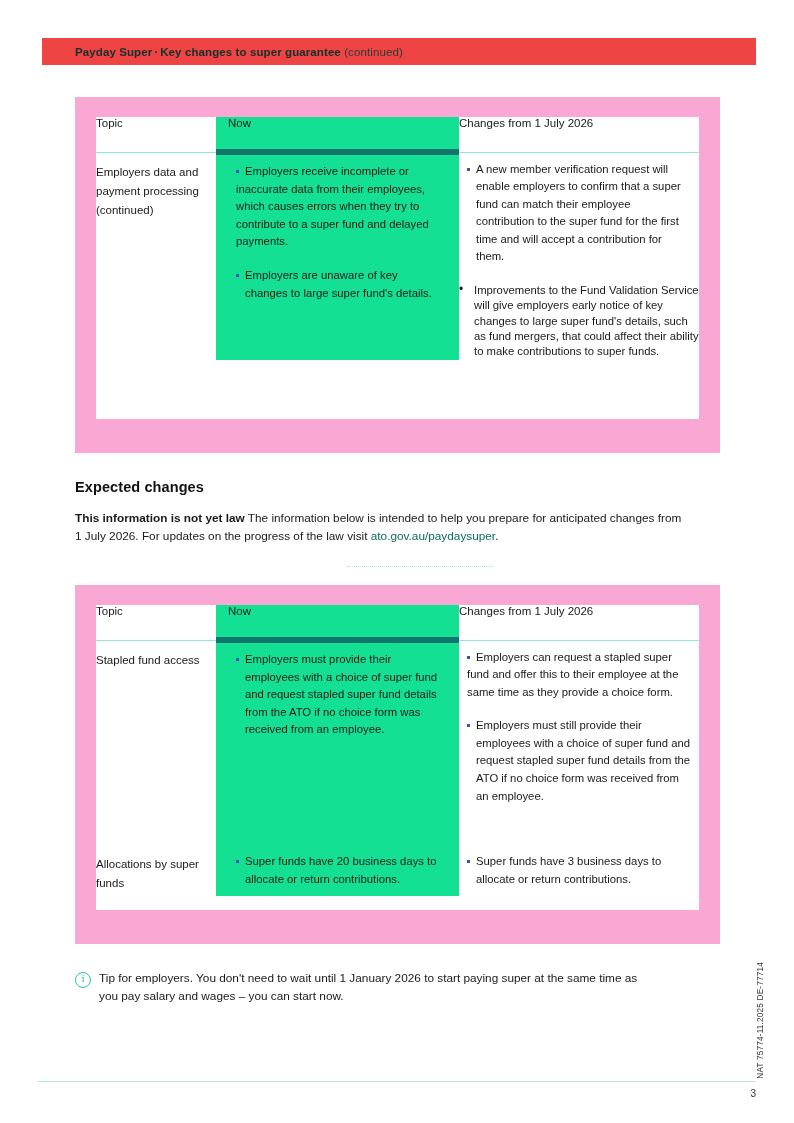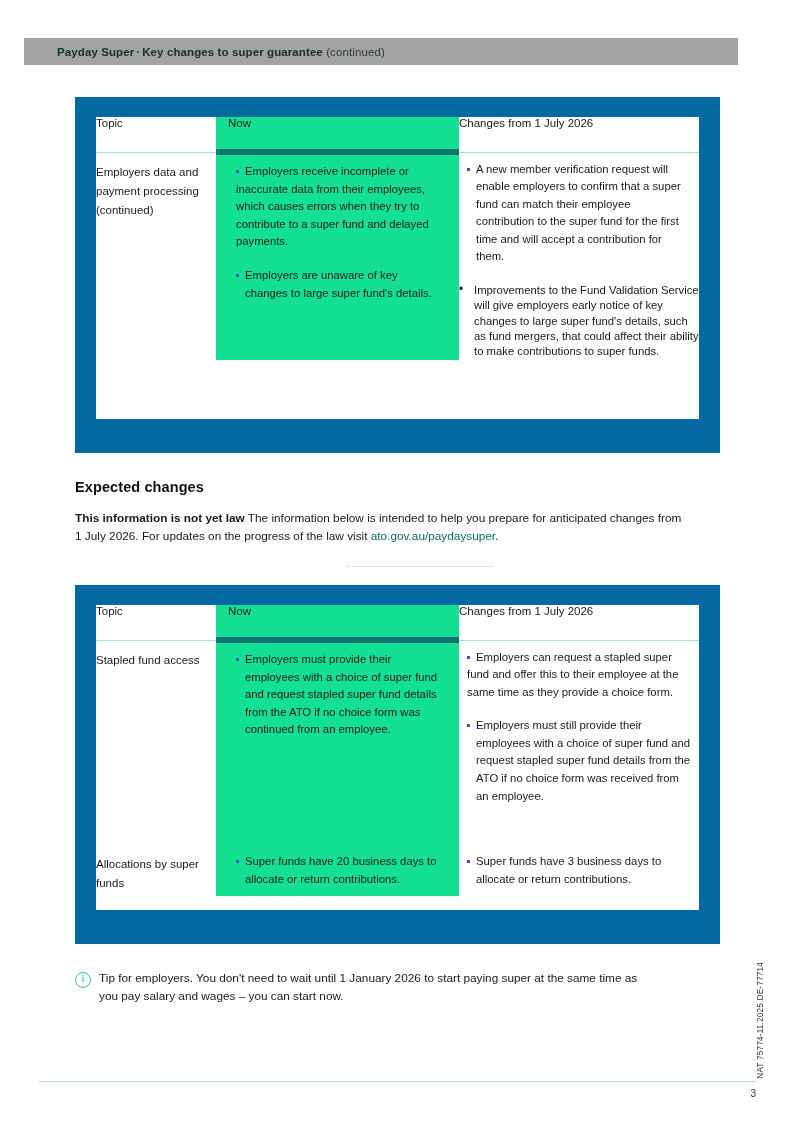"Payday Super · Key changes" .banner { background: #a3a3a3 -> #ef4444; left: 24px -> 42px }
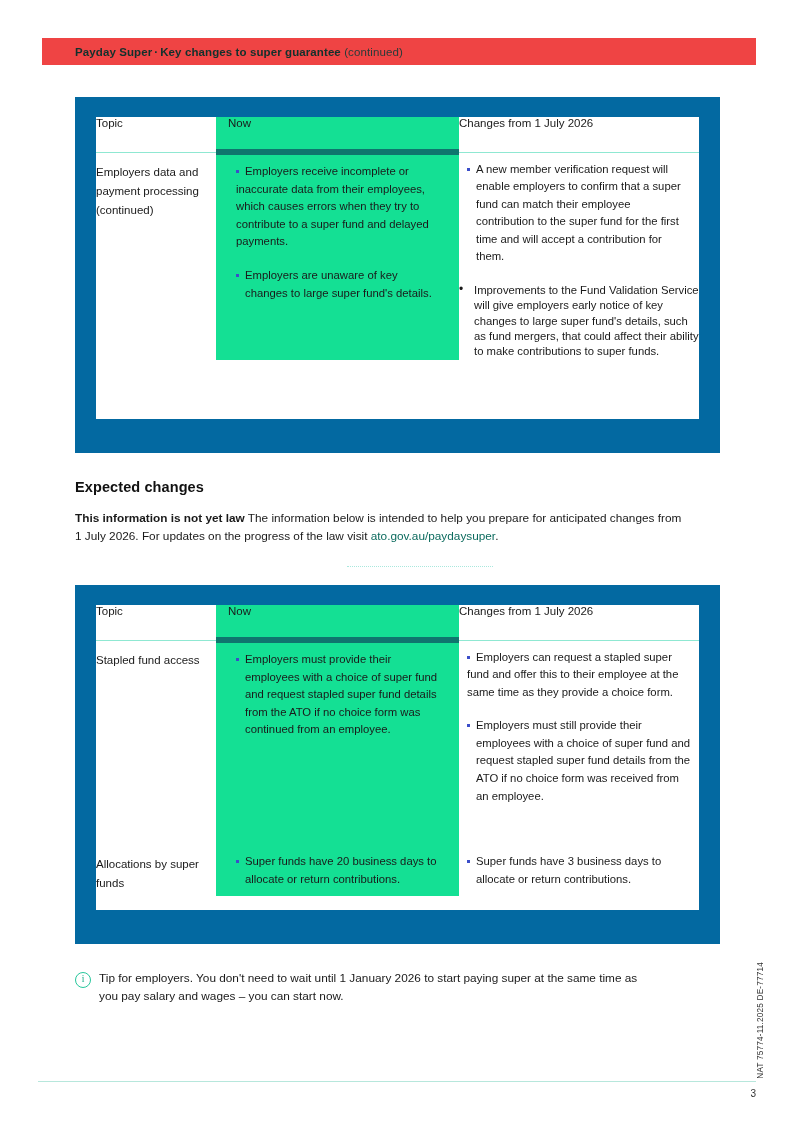"Topic" .table-frame { background: #0369a1 -> #f9a8d4 }
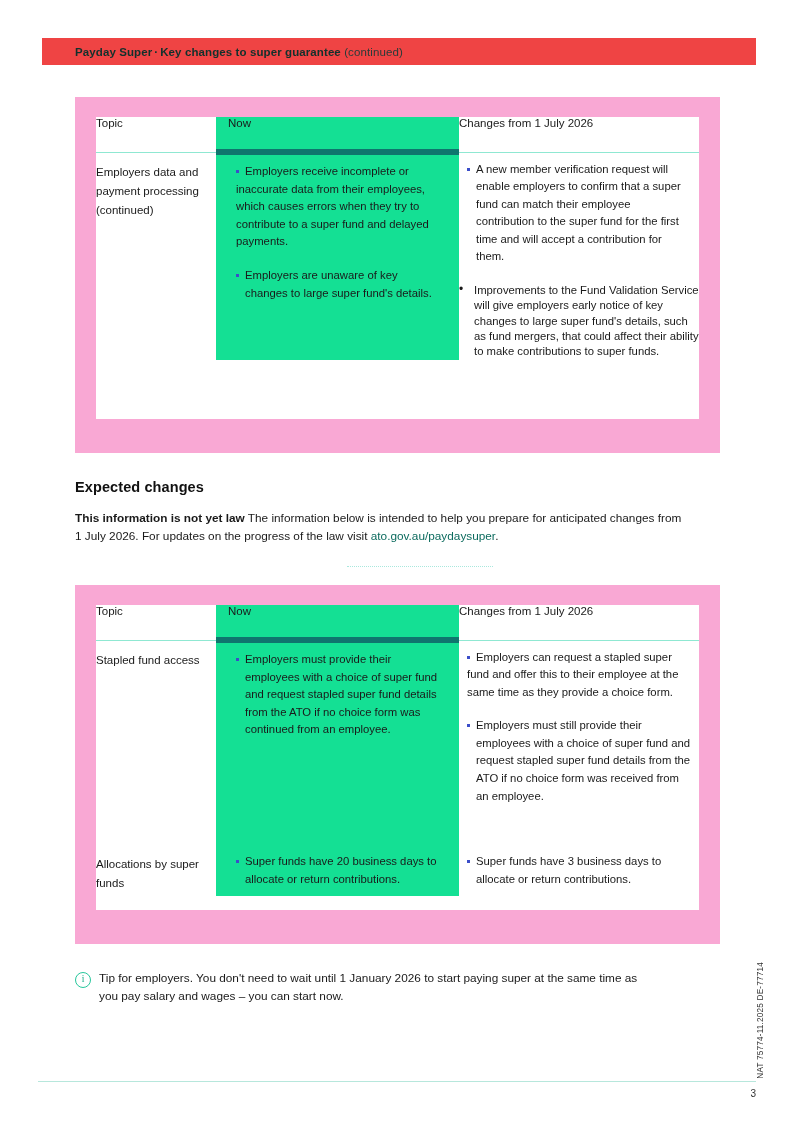"Employers must provide their employees" li { text: continued -> received }
